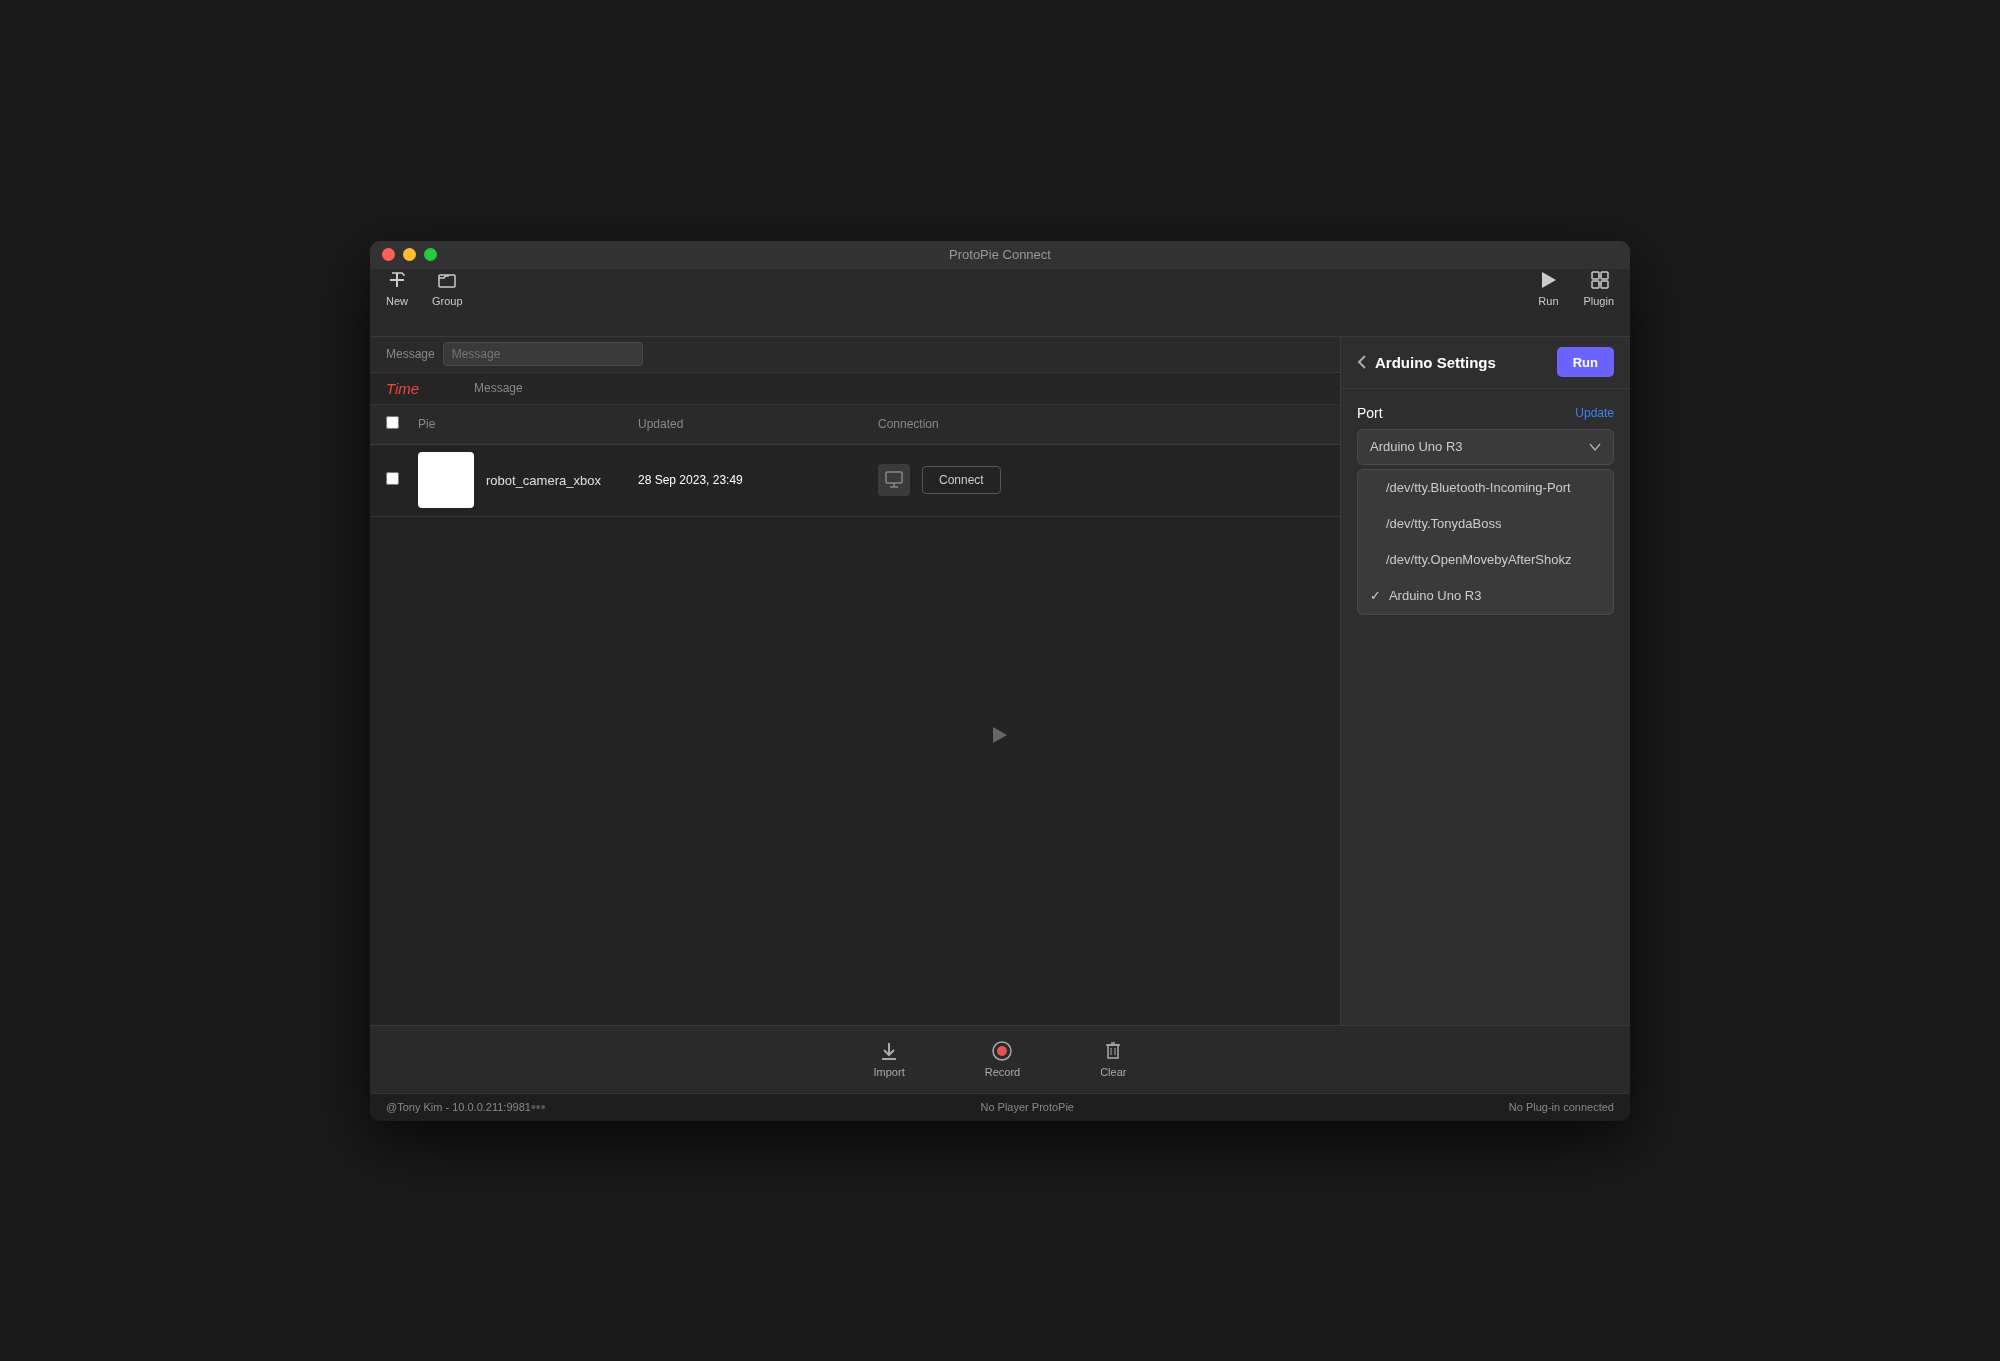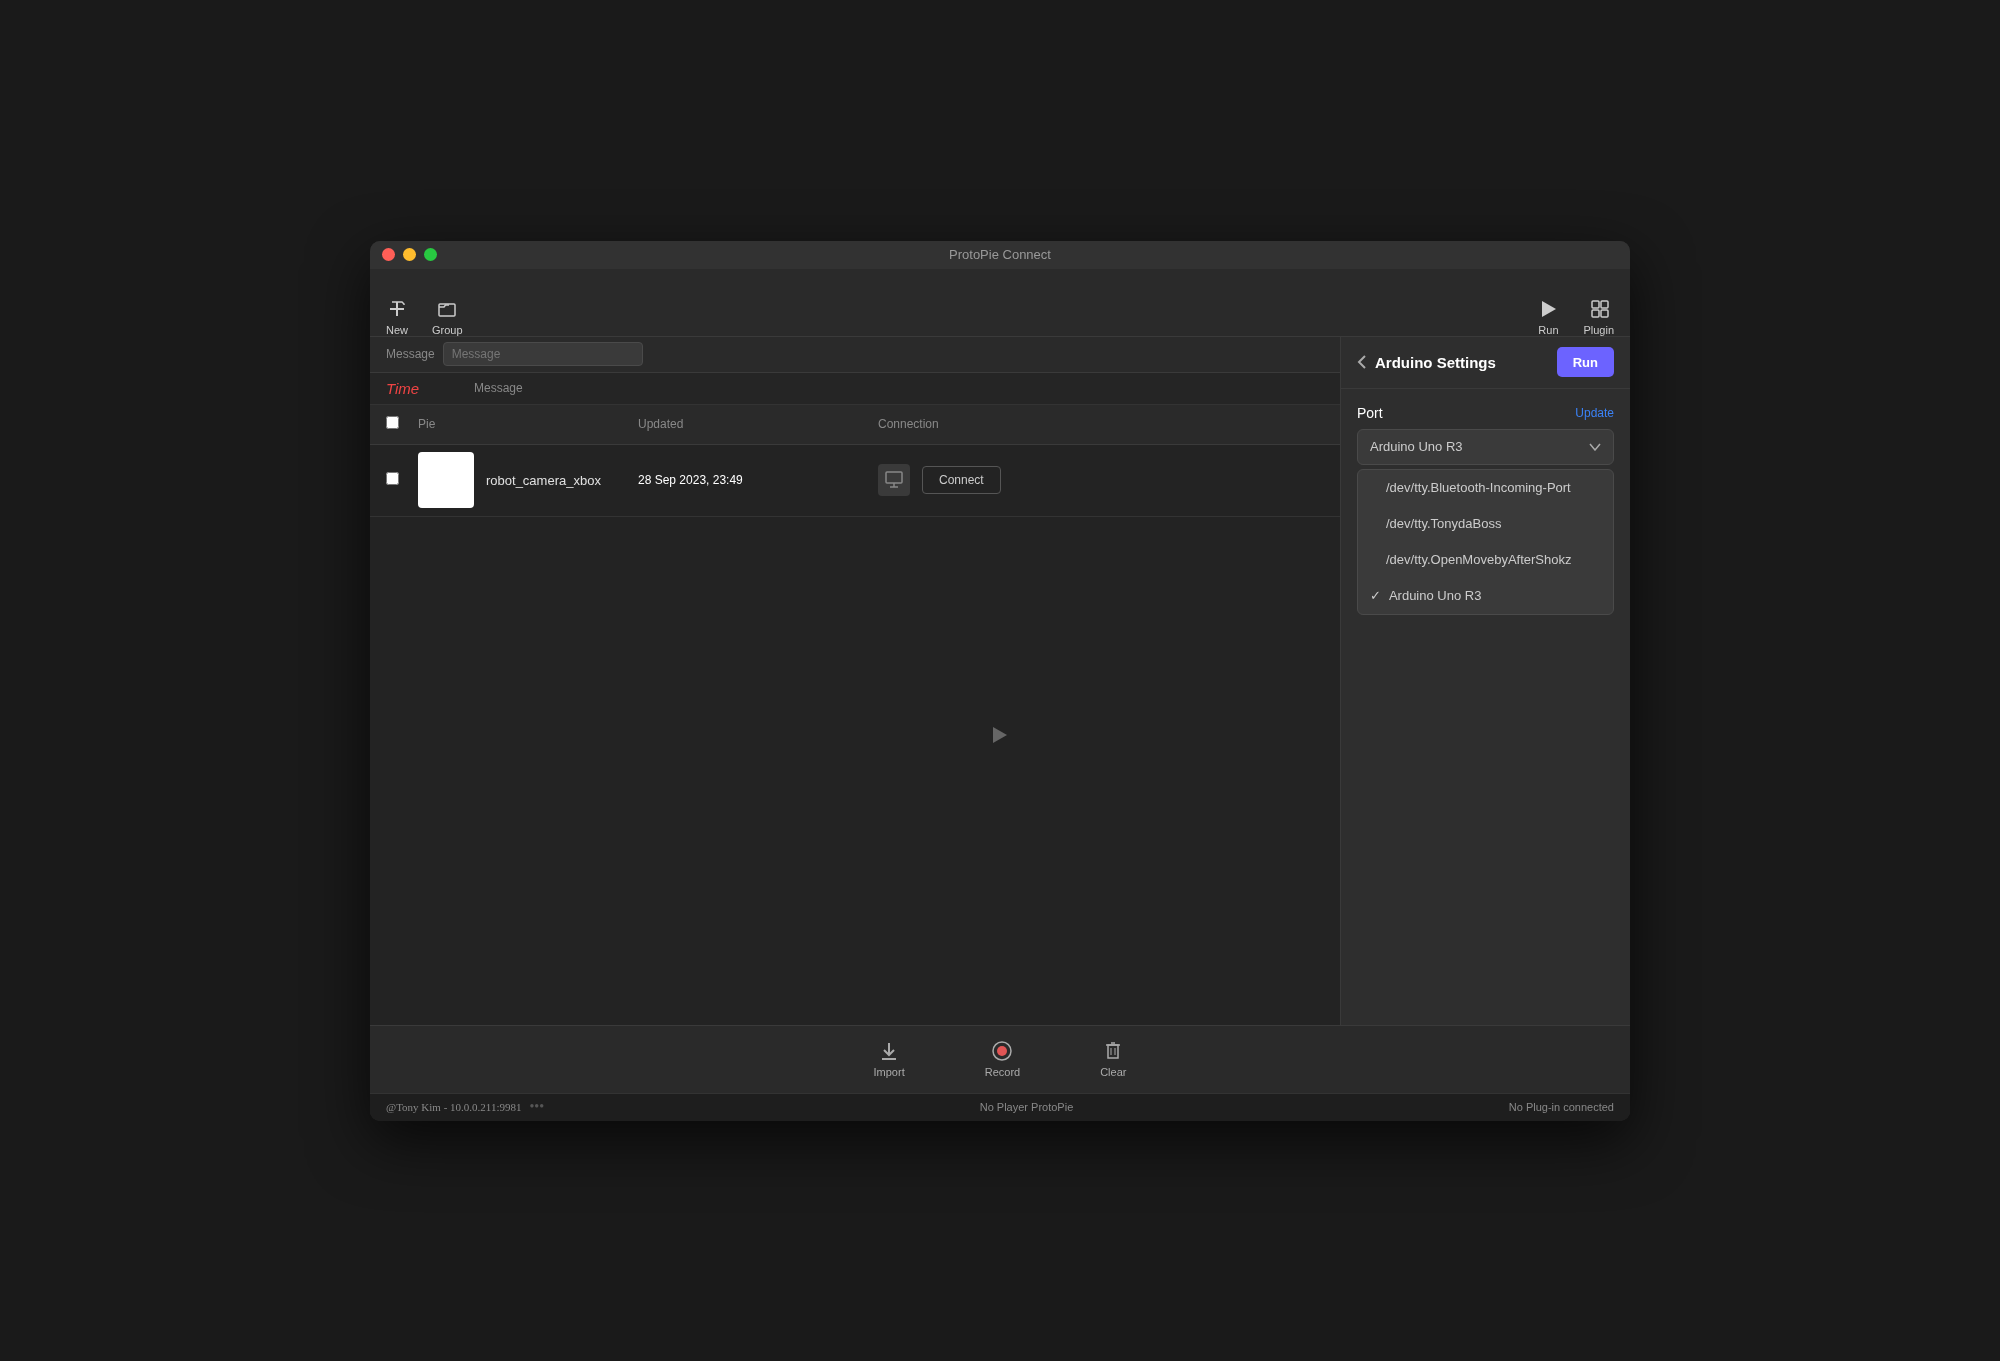"New" .toolbar { align-items: flex-end -> flex-start }
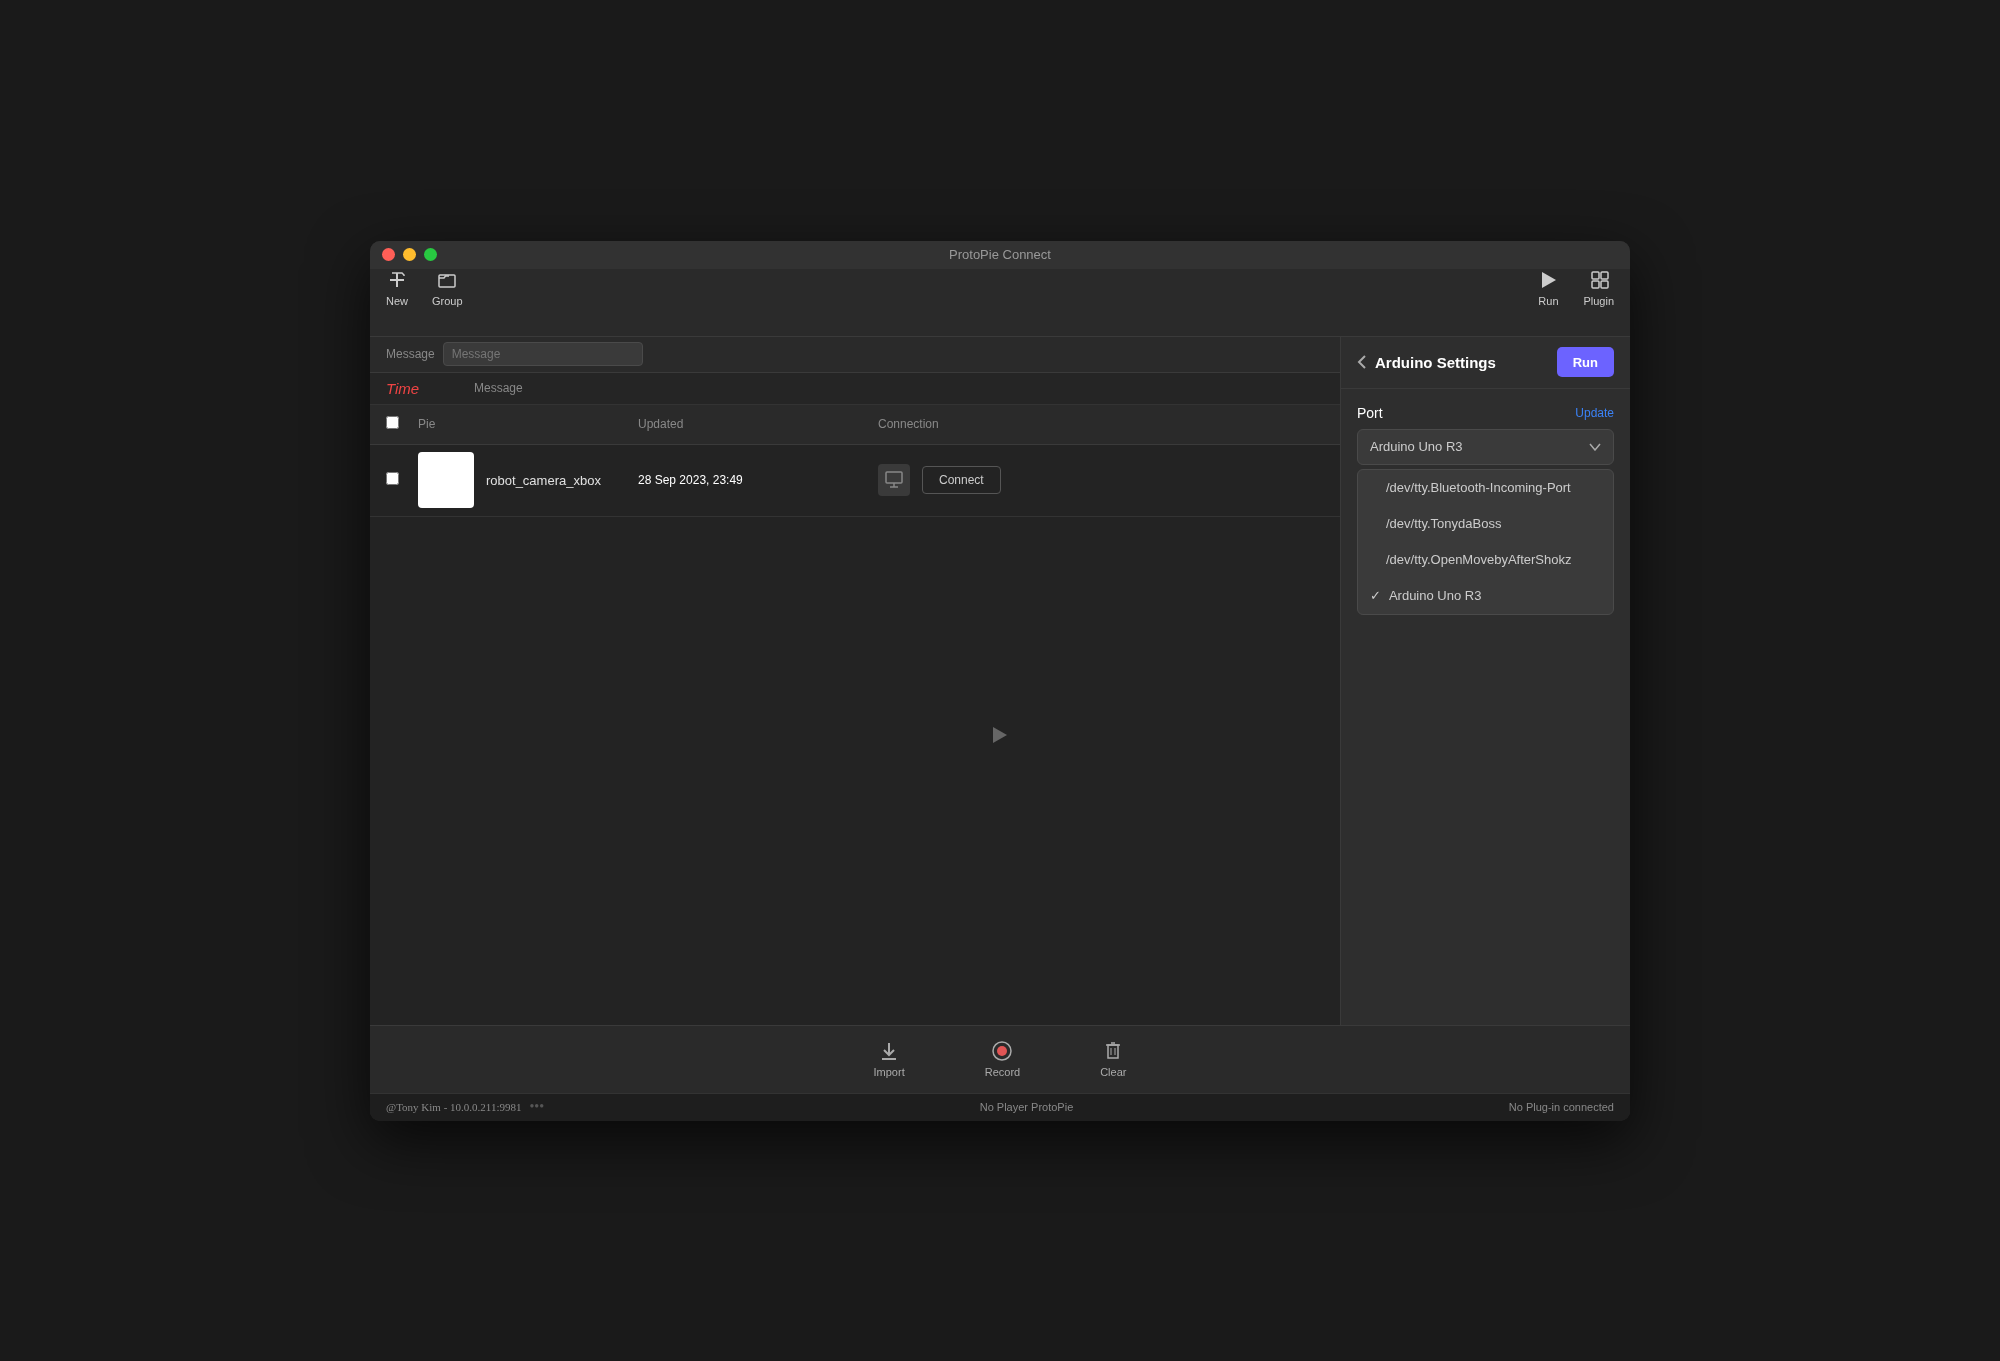"@Tony Kim - 10.0.0.211:9981" .status-left { font-family: Liberation Serif, serif -> none; gap: 8px -> none }
